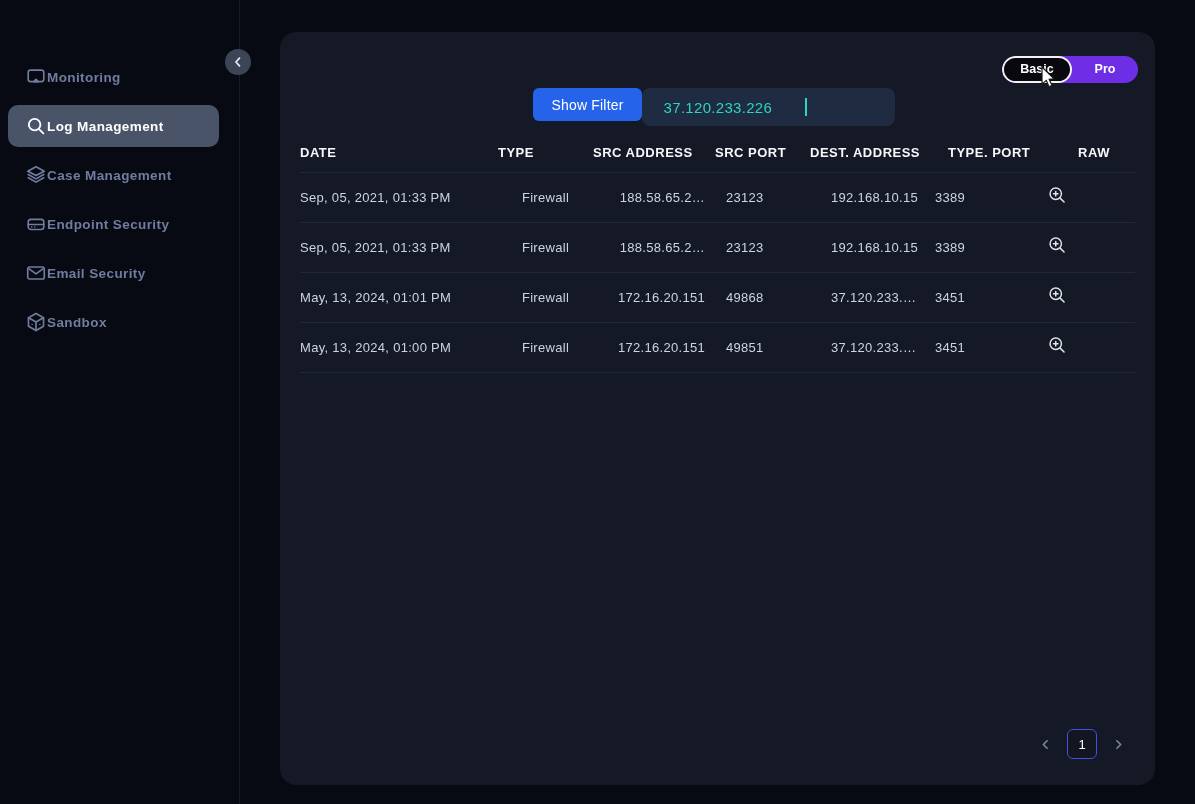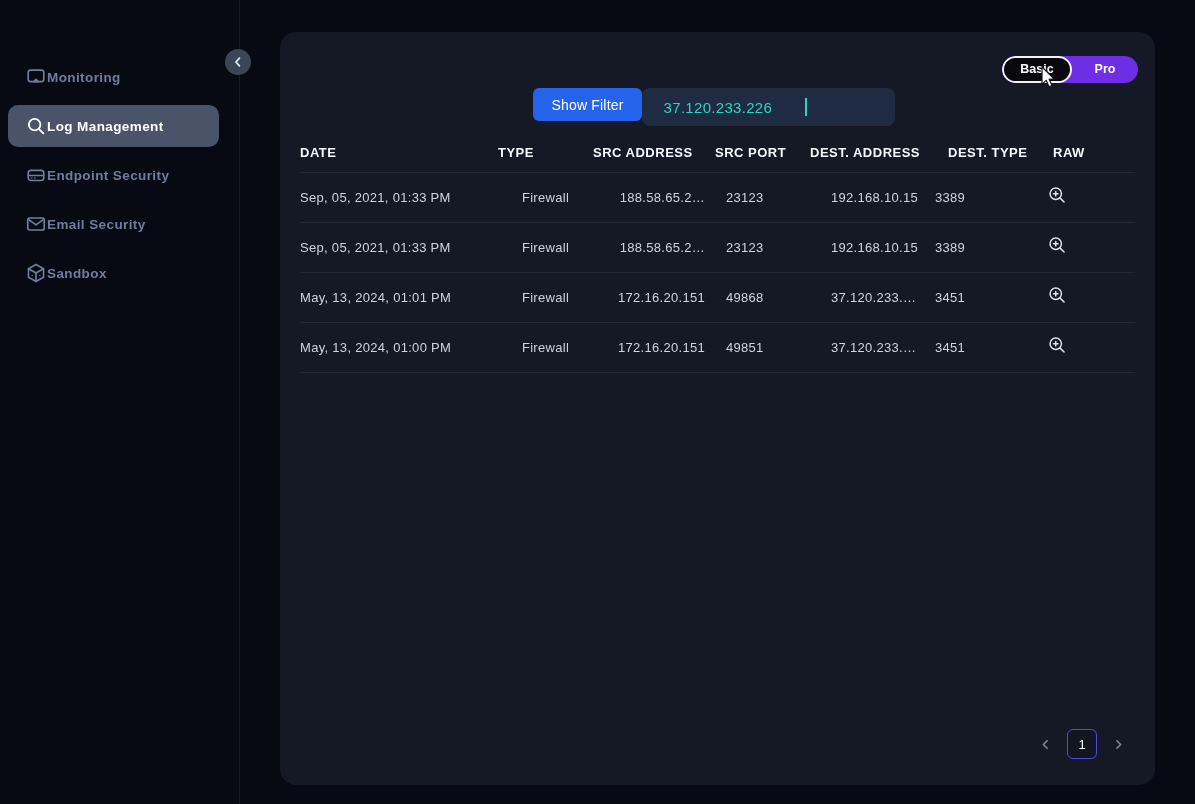"DEST. TYPE" th { text: DEST. TYPE -> TYPE. PORT }
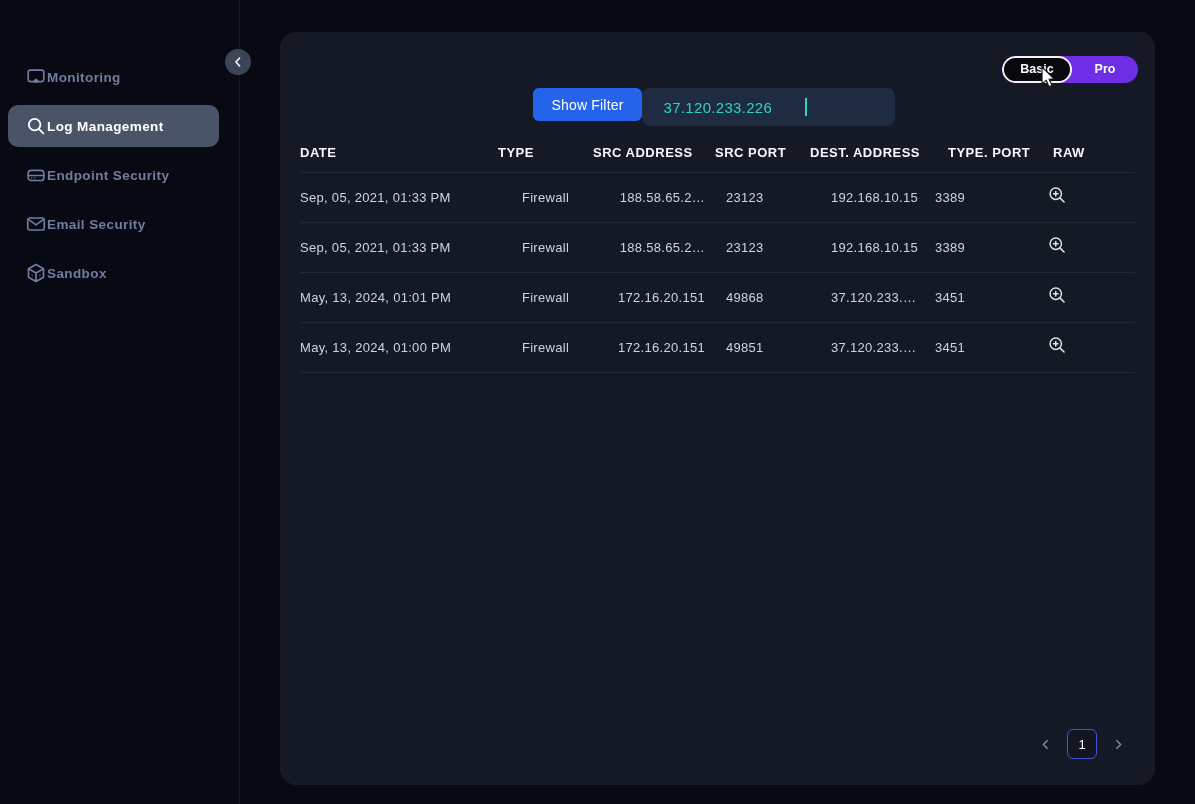"RAW" th.h-raw { text-align: none -> center }
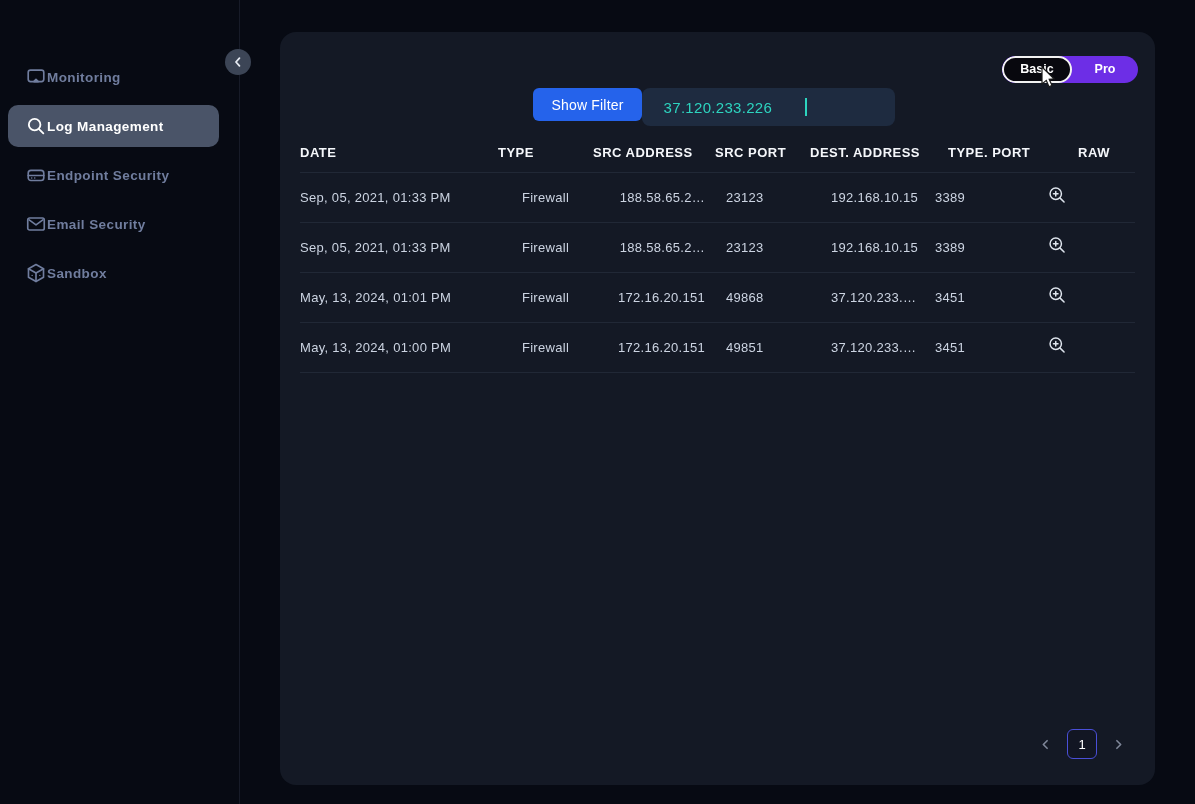"Case Management" div.nav-item { html: none -> <div> <span> <svg> <polygon></polygon> <polyline></polyline> <polyline></polyline> </svg> </span> <span>Case Management</span> </div> }
